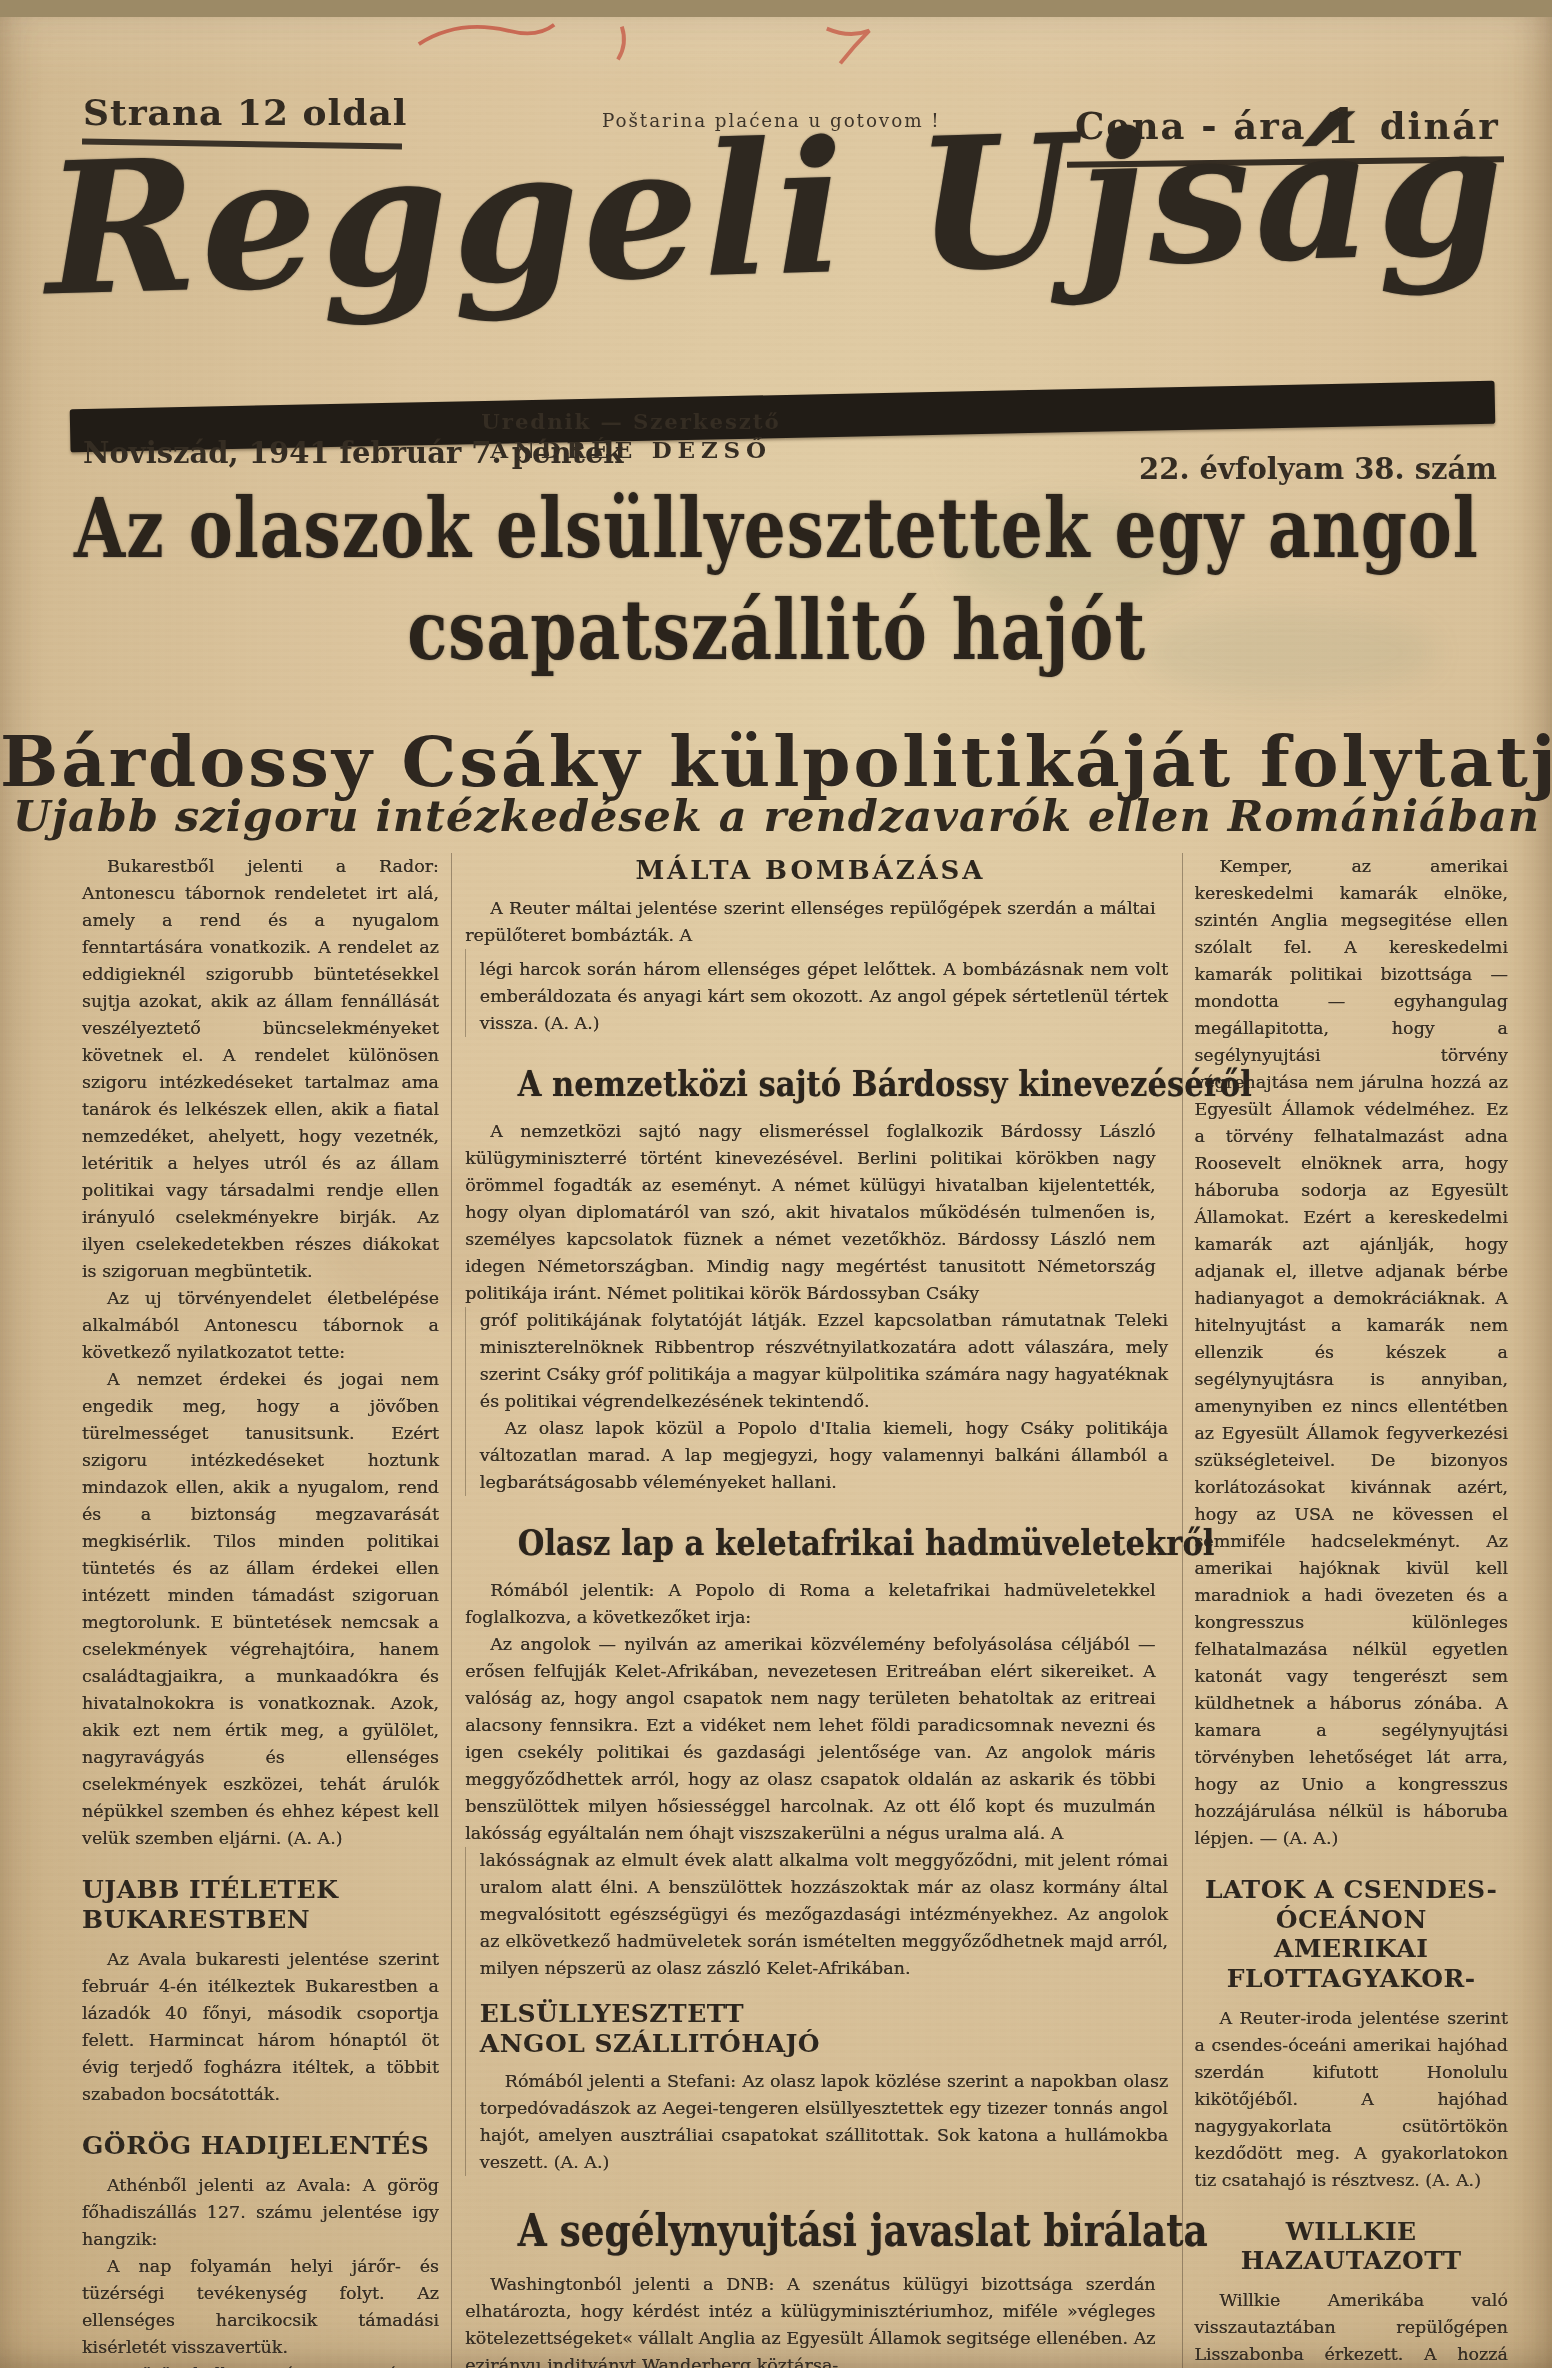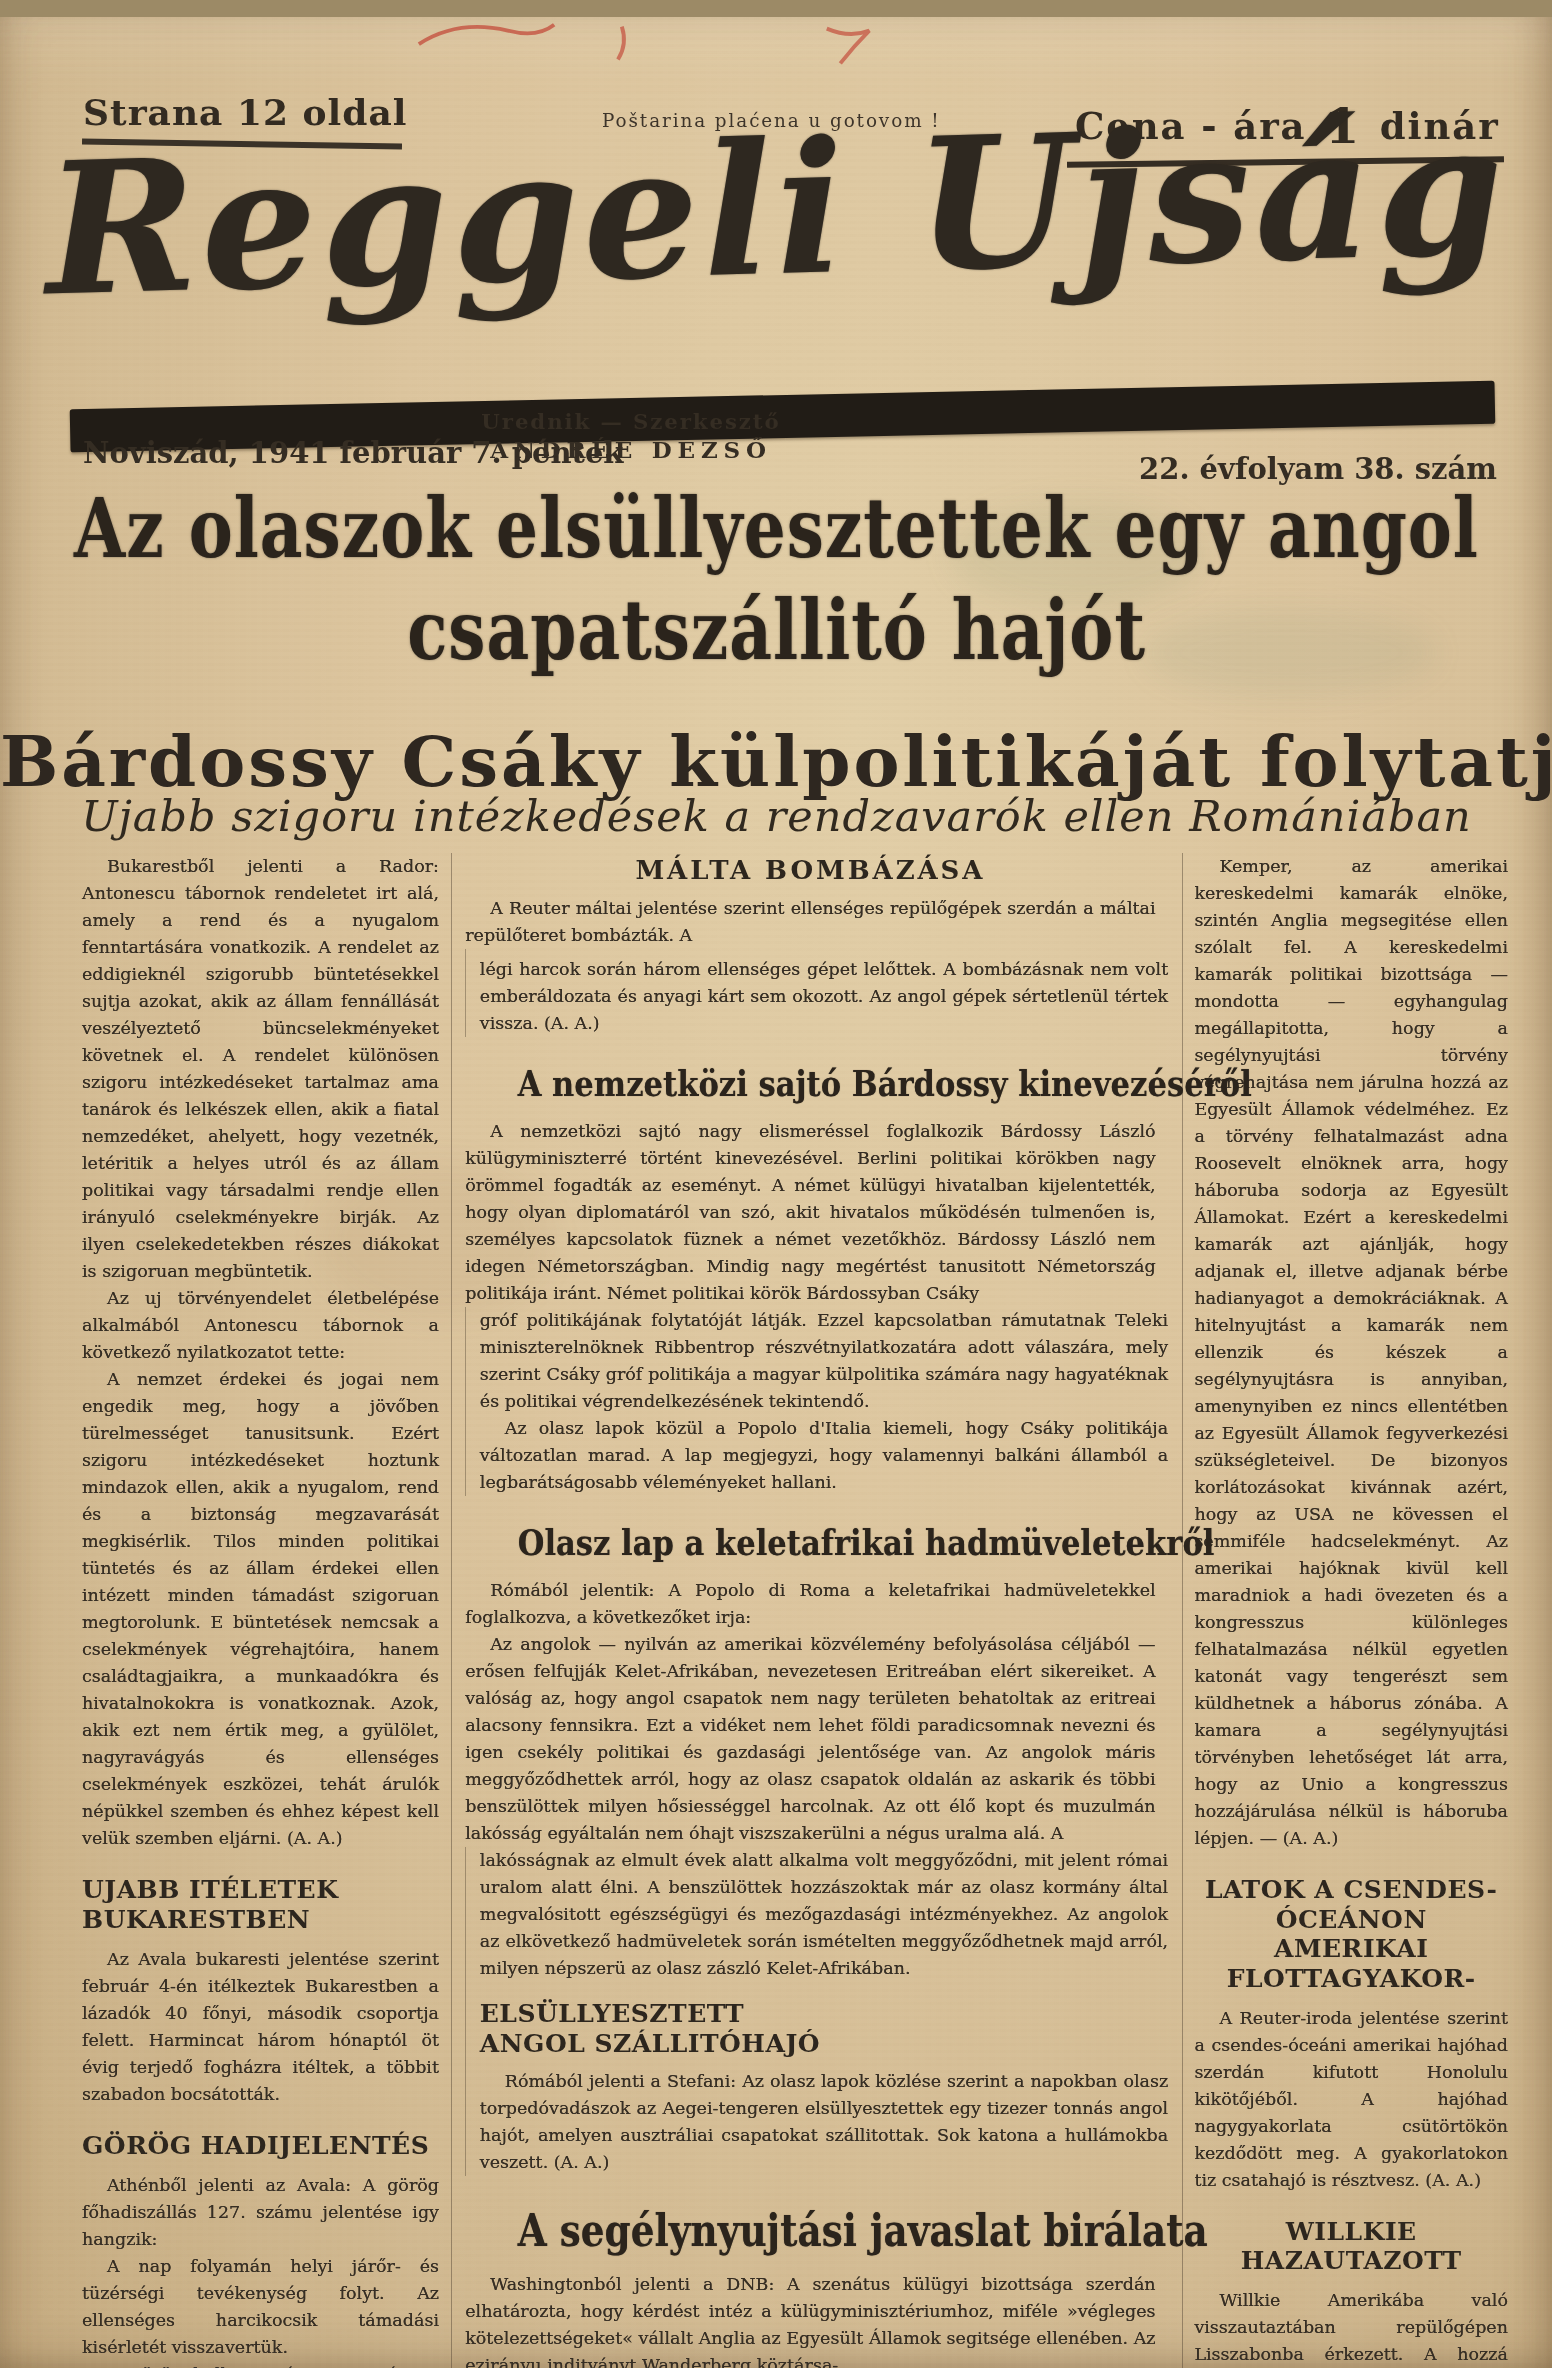"Ujabb szigoru intézkedések a rendzavarók" .kicker { font-weight: normal -> bold }
